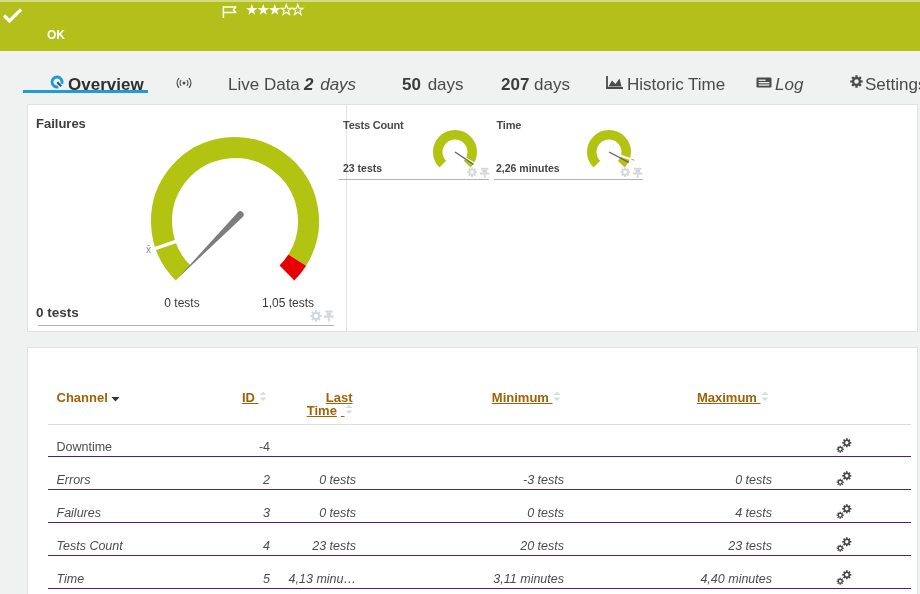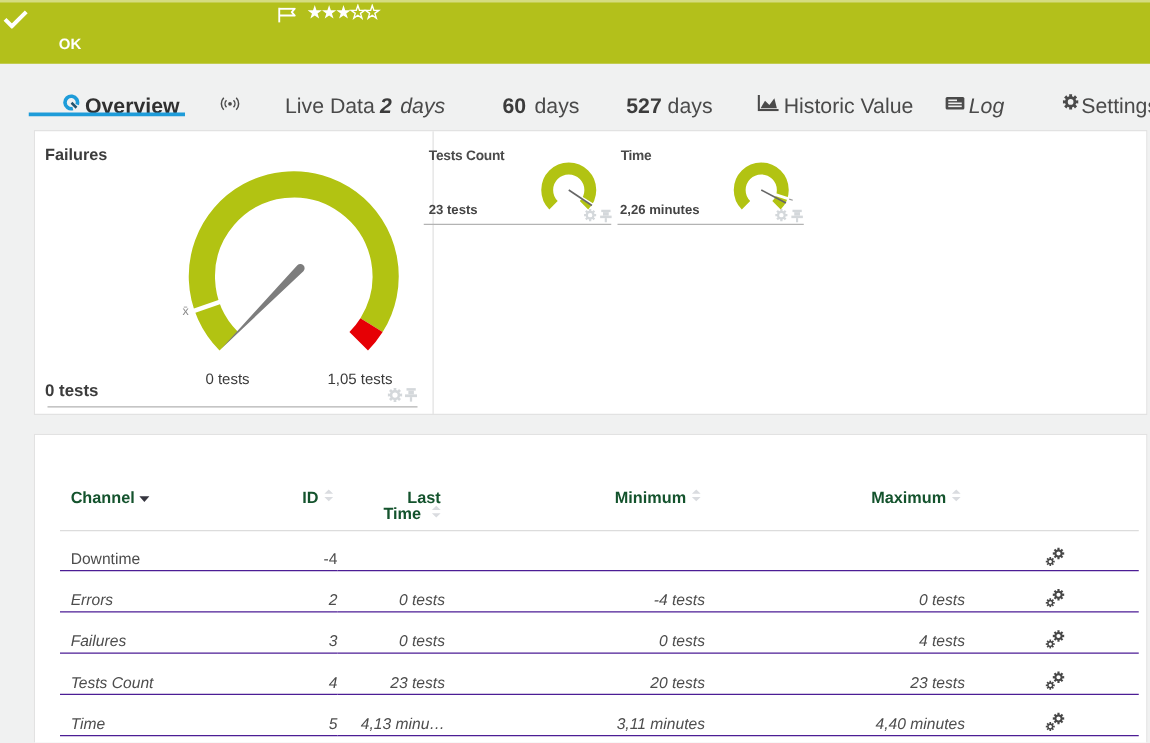"60" b { text: 60 -> 50 }
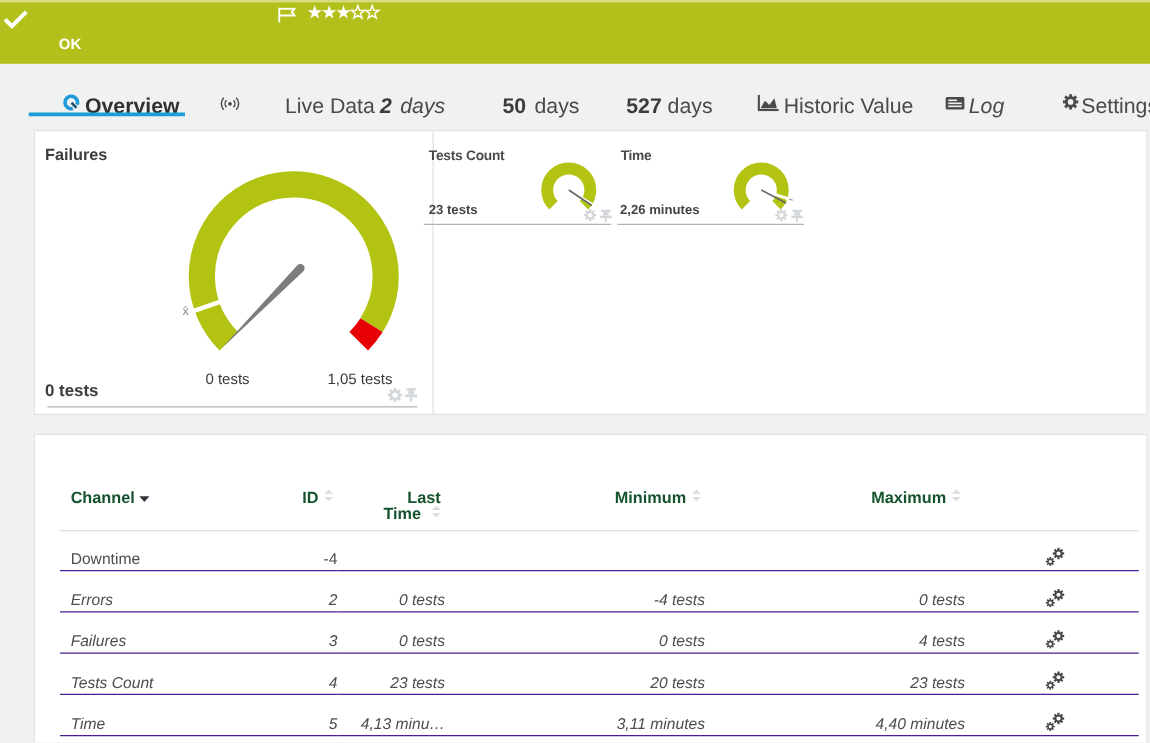"527" b { text: 527 -> 207 }
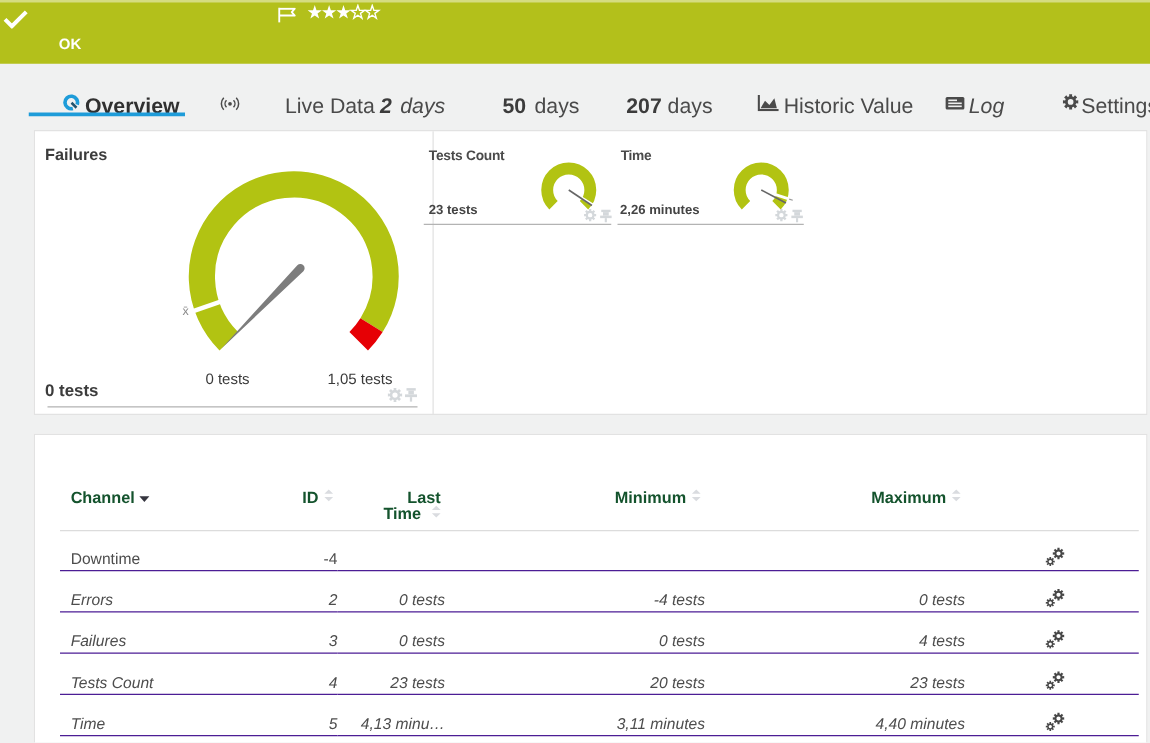"Historic Value" div.abs { text: Value -> Time }
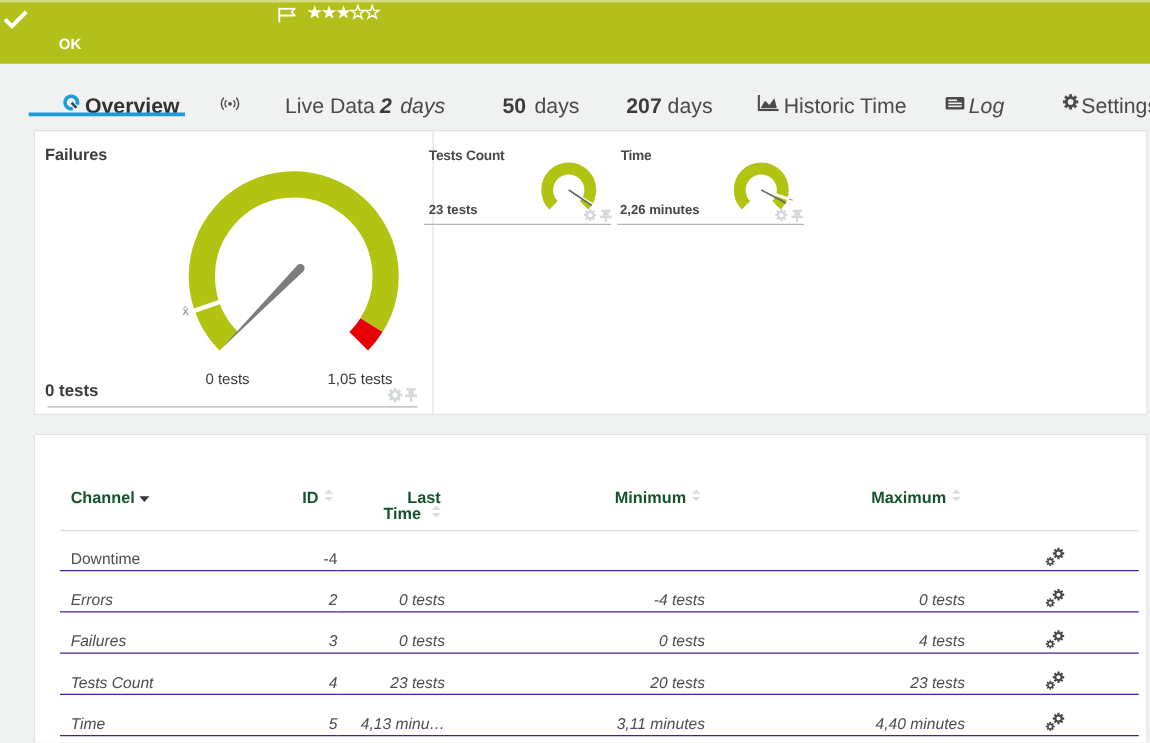"Channel" th { color: #14532d -> #a16207 }
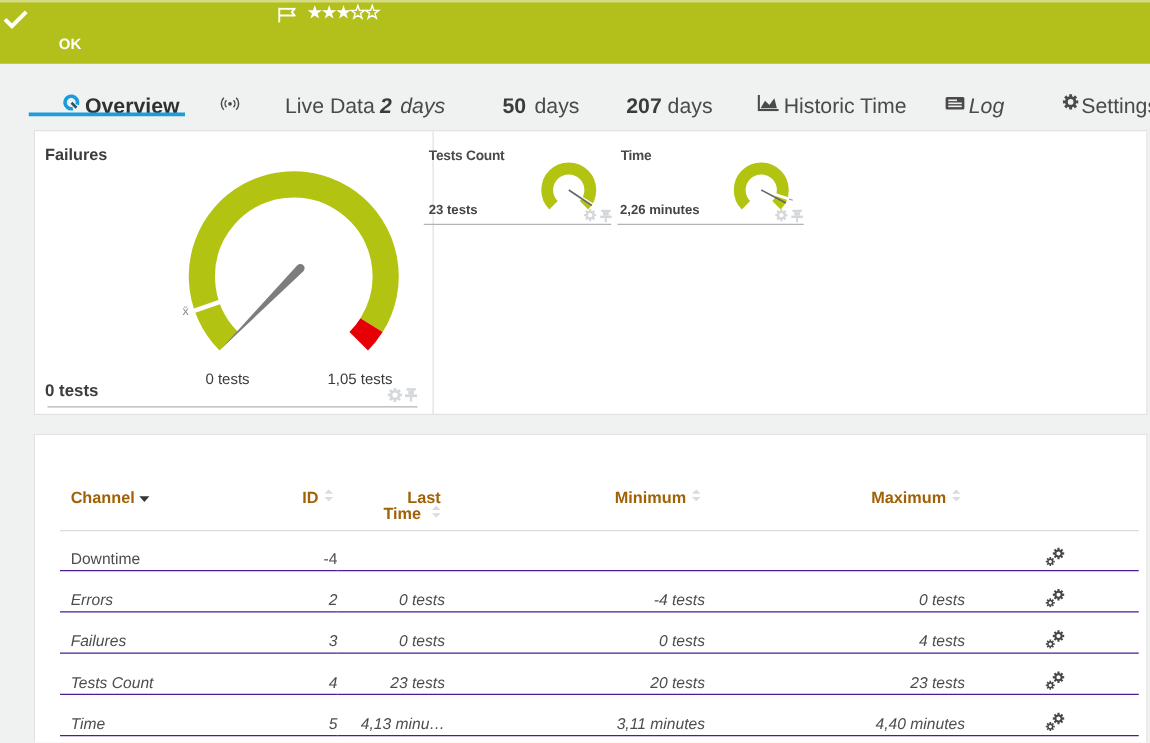"ID" th.r { text-decoration: none -> underline }
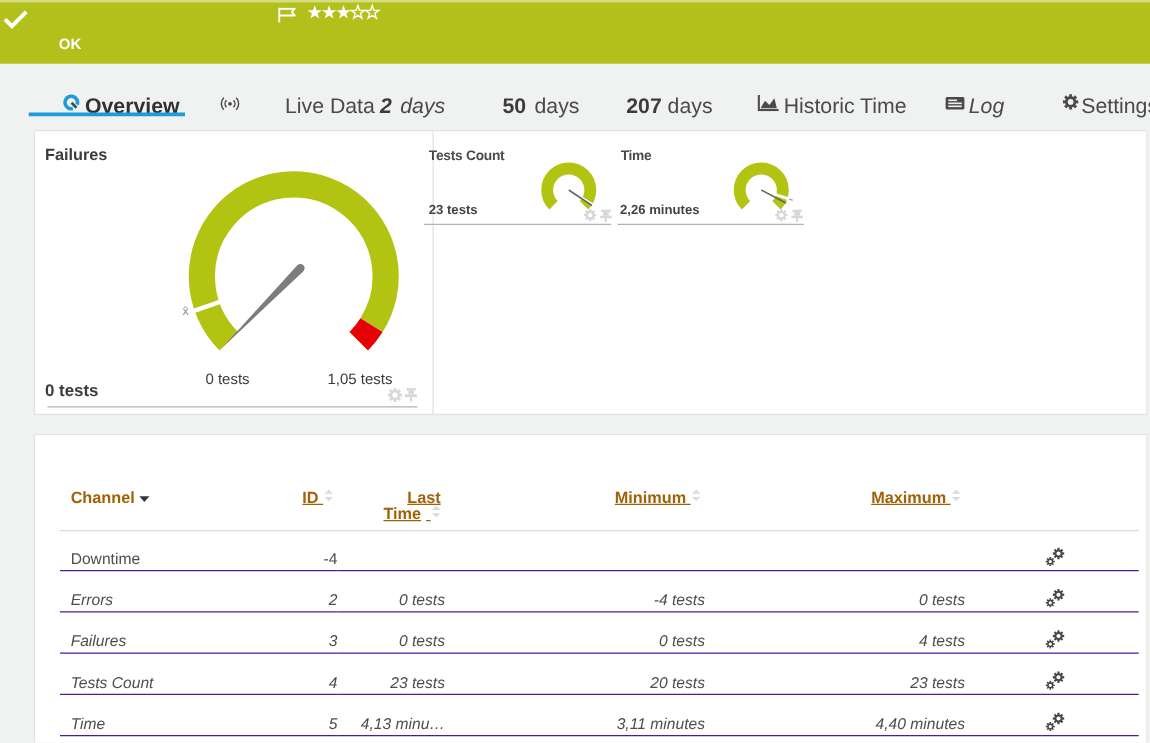"-4 tests" td.r { text: -4 -> -3 }
